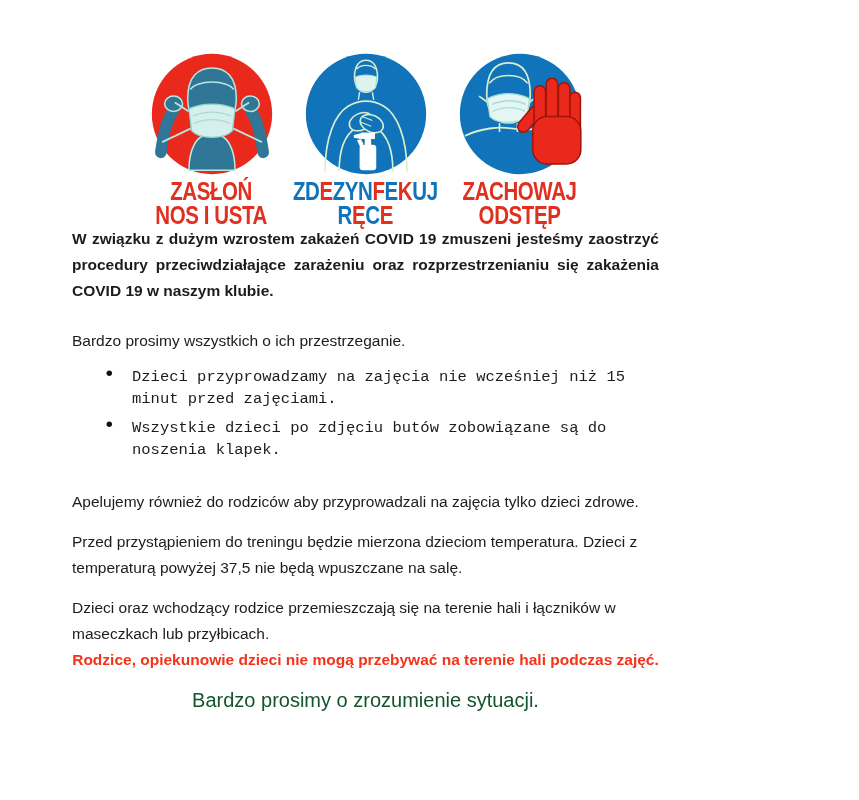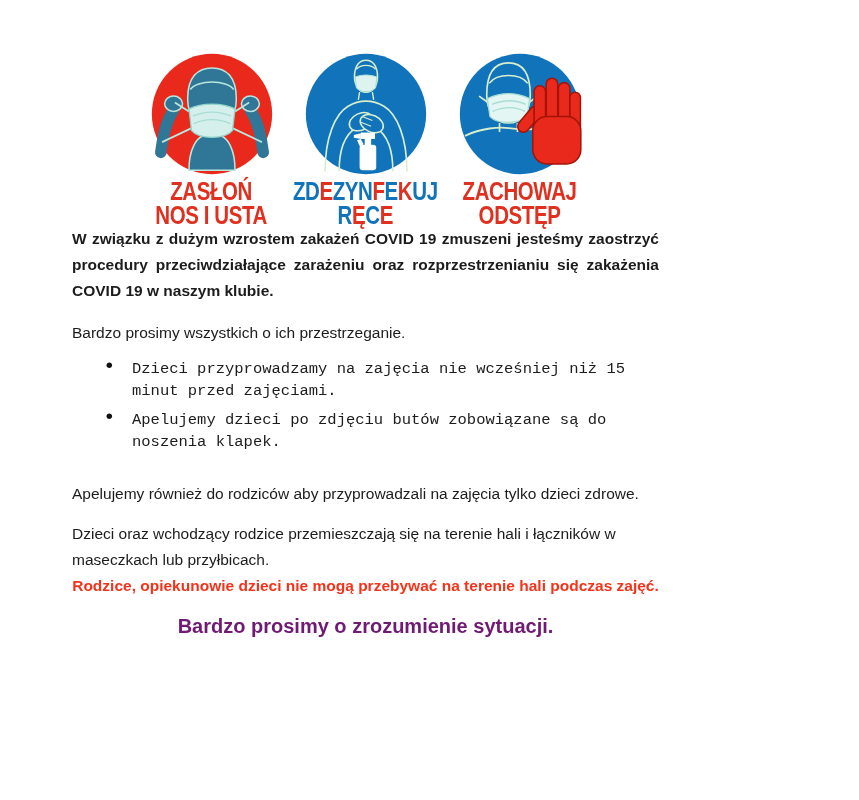"Bardzo prosimy wszystkich o ich" .request { margin-top: 16px -> 24px }
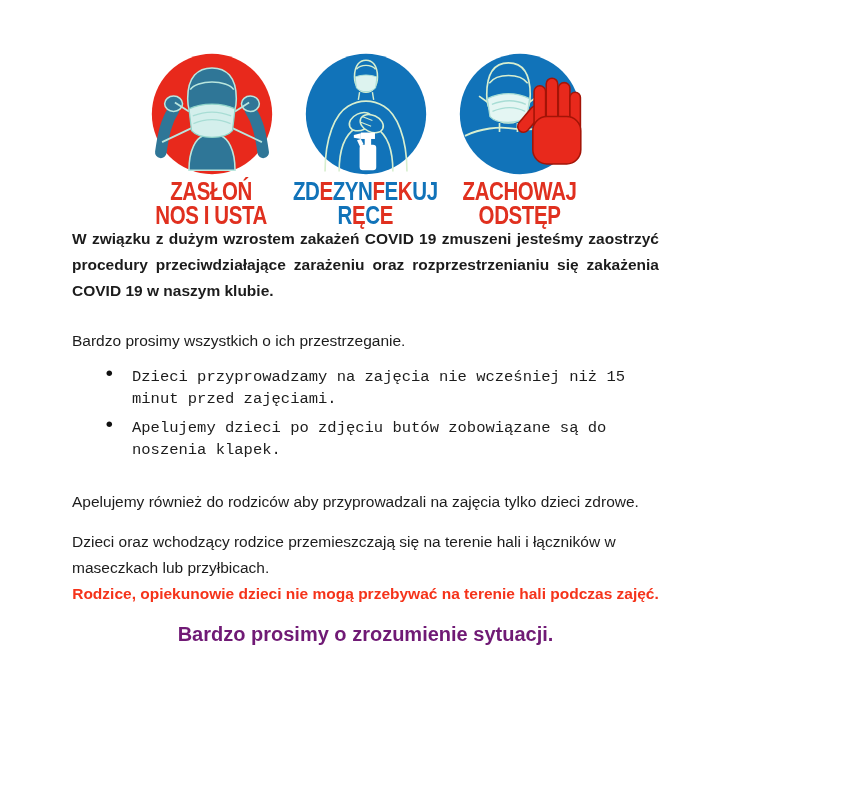"Apelujemy dzieci po zdjęciu butów" li { text: Apelujemy -> Wszystkie }
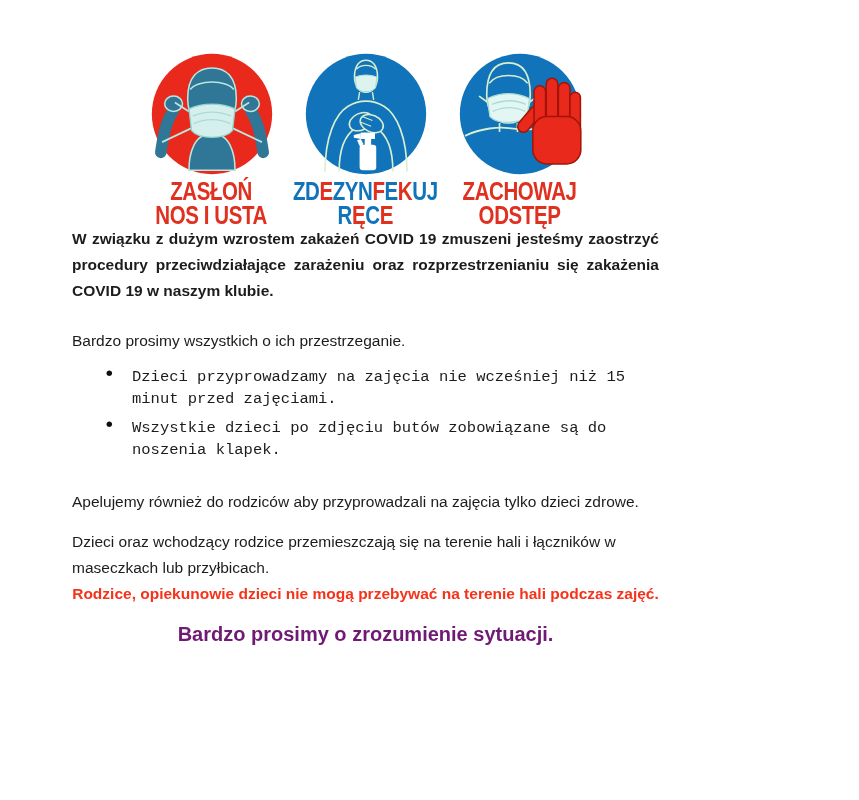"Przed przystąpieniem do treningu będzie" p.para { html: none -> <p>Przed przystąpieniem do treningu będzie mierzona dzieciom temperatura. Dzieci z temperaturą powyżej 37,5 nie będą wpuszczane na salę.</p> }
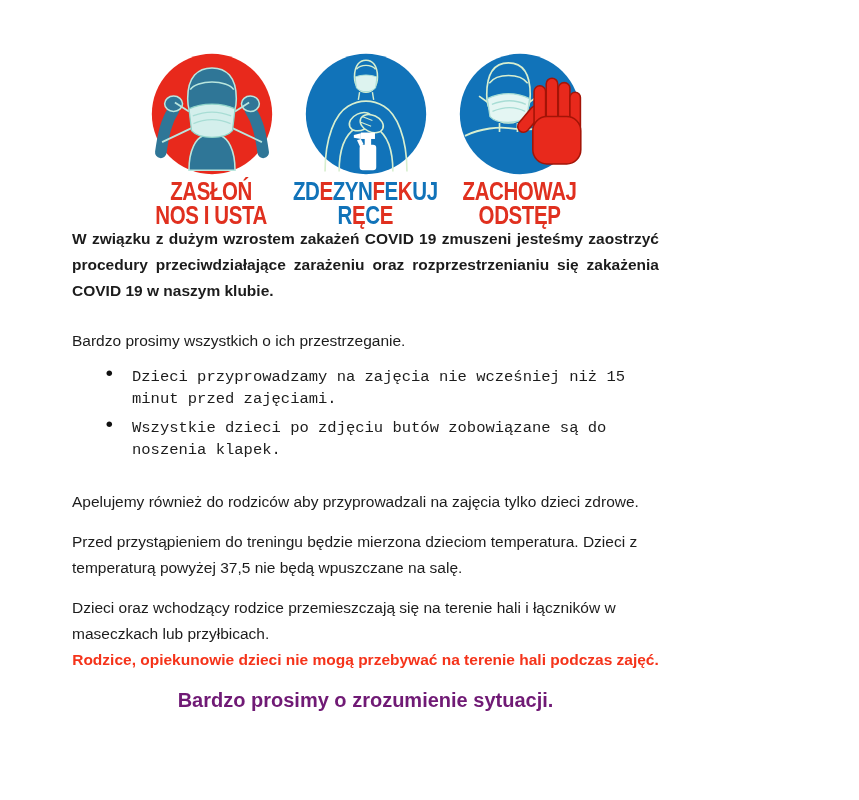"Bardzo prosimy o zrozumienie sytuacji." .closing { color: #701a75 -> #14532d; font-weight: 700 -> 400 }
